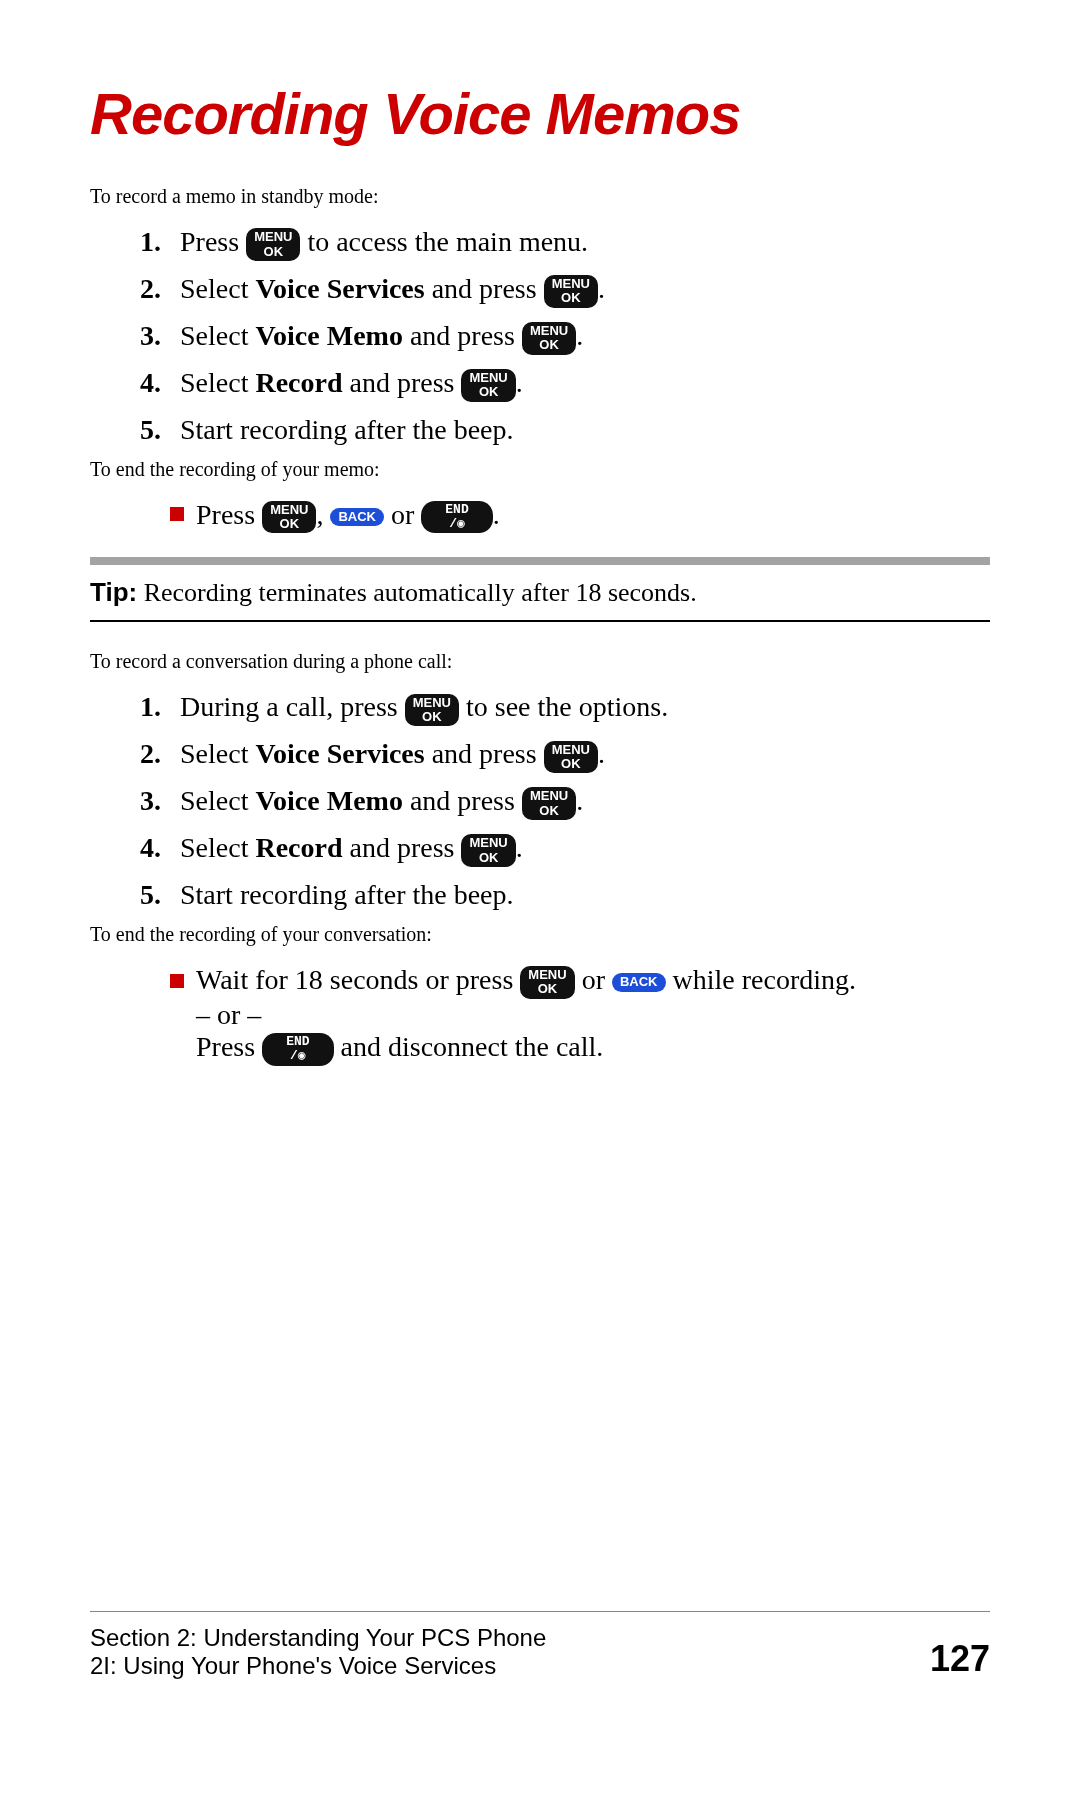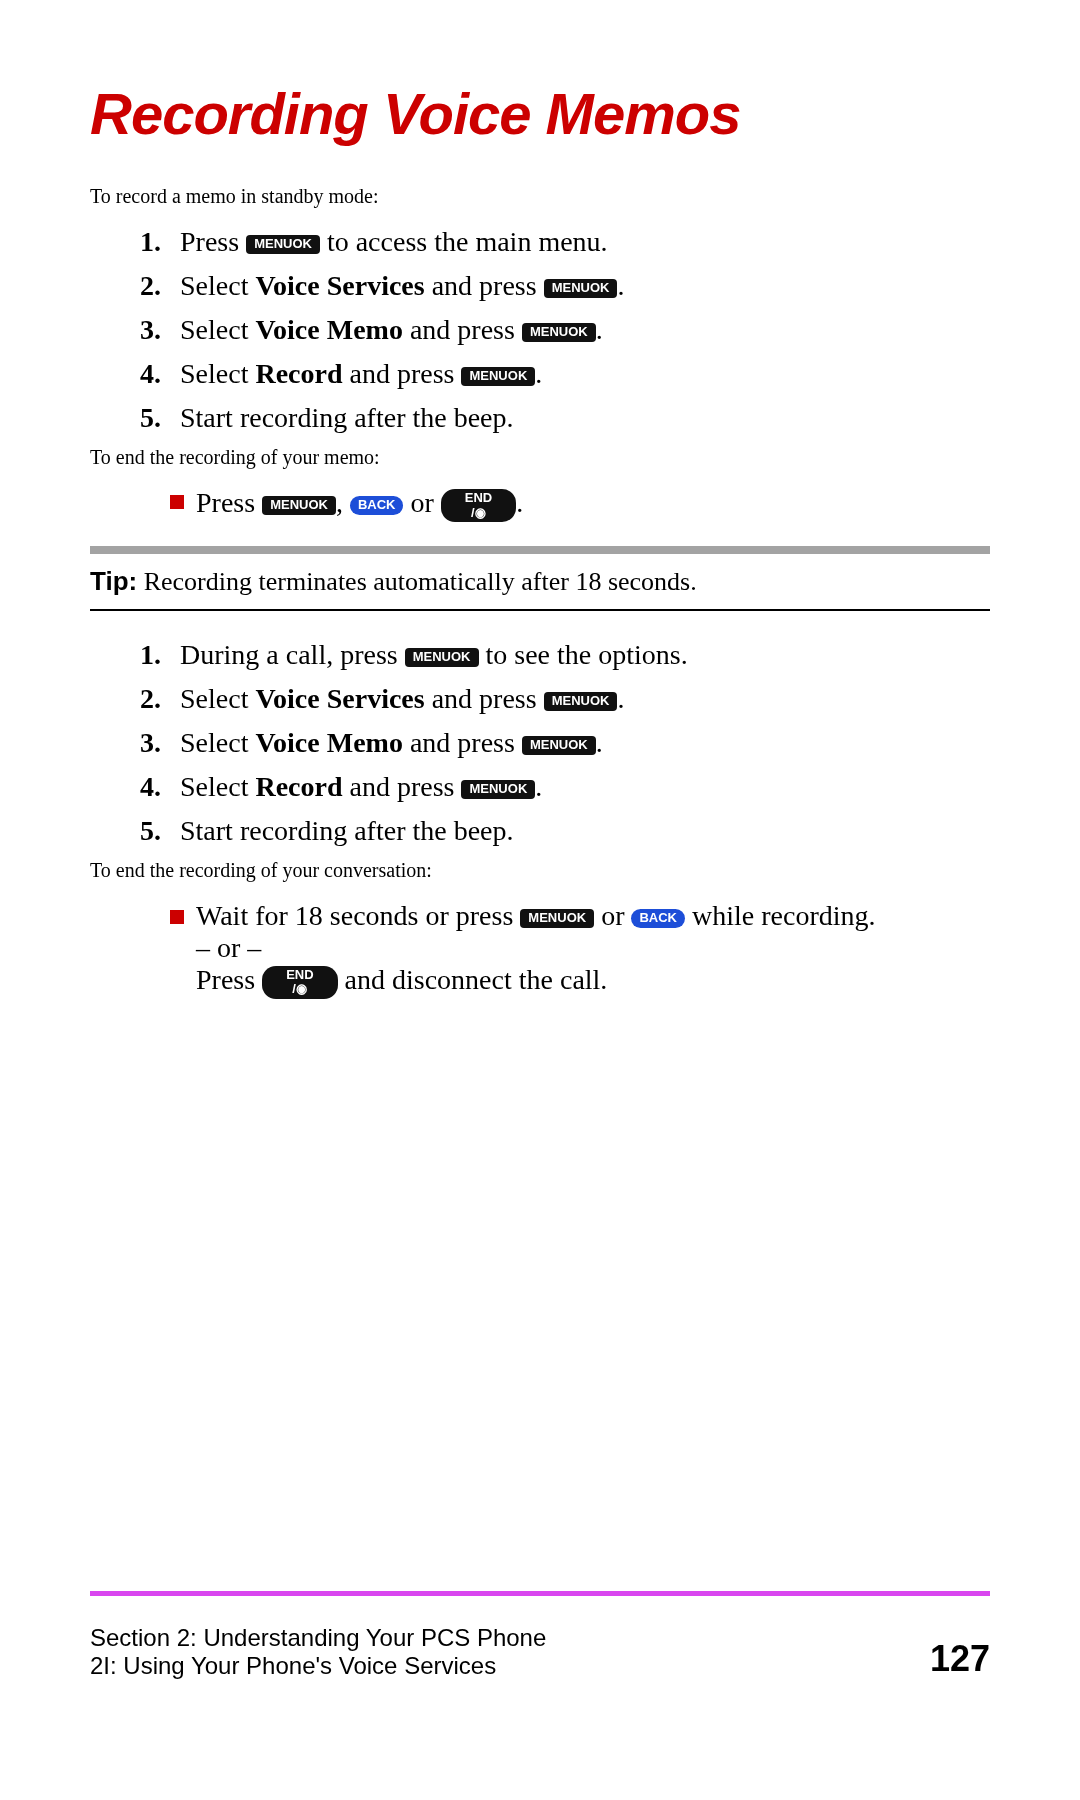"MENU" .key-menu-ok { border-radius: 4px -> 10px; flex-direction: row -> column }
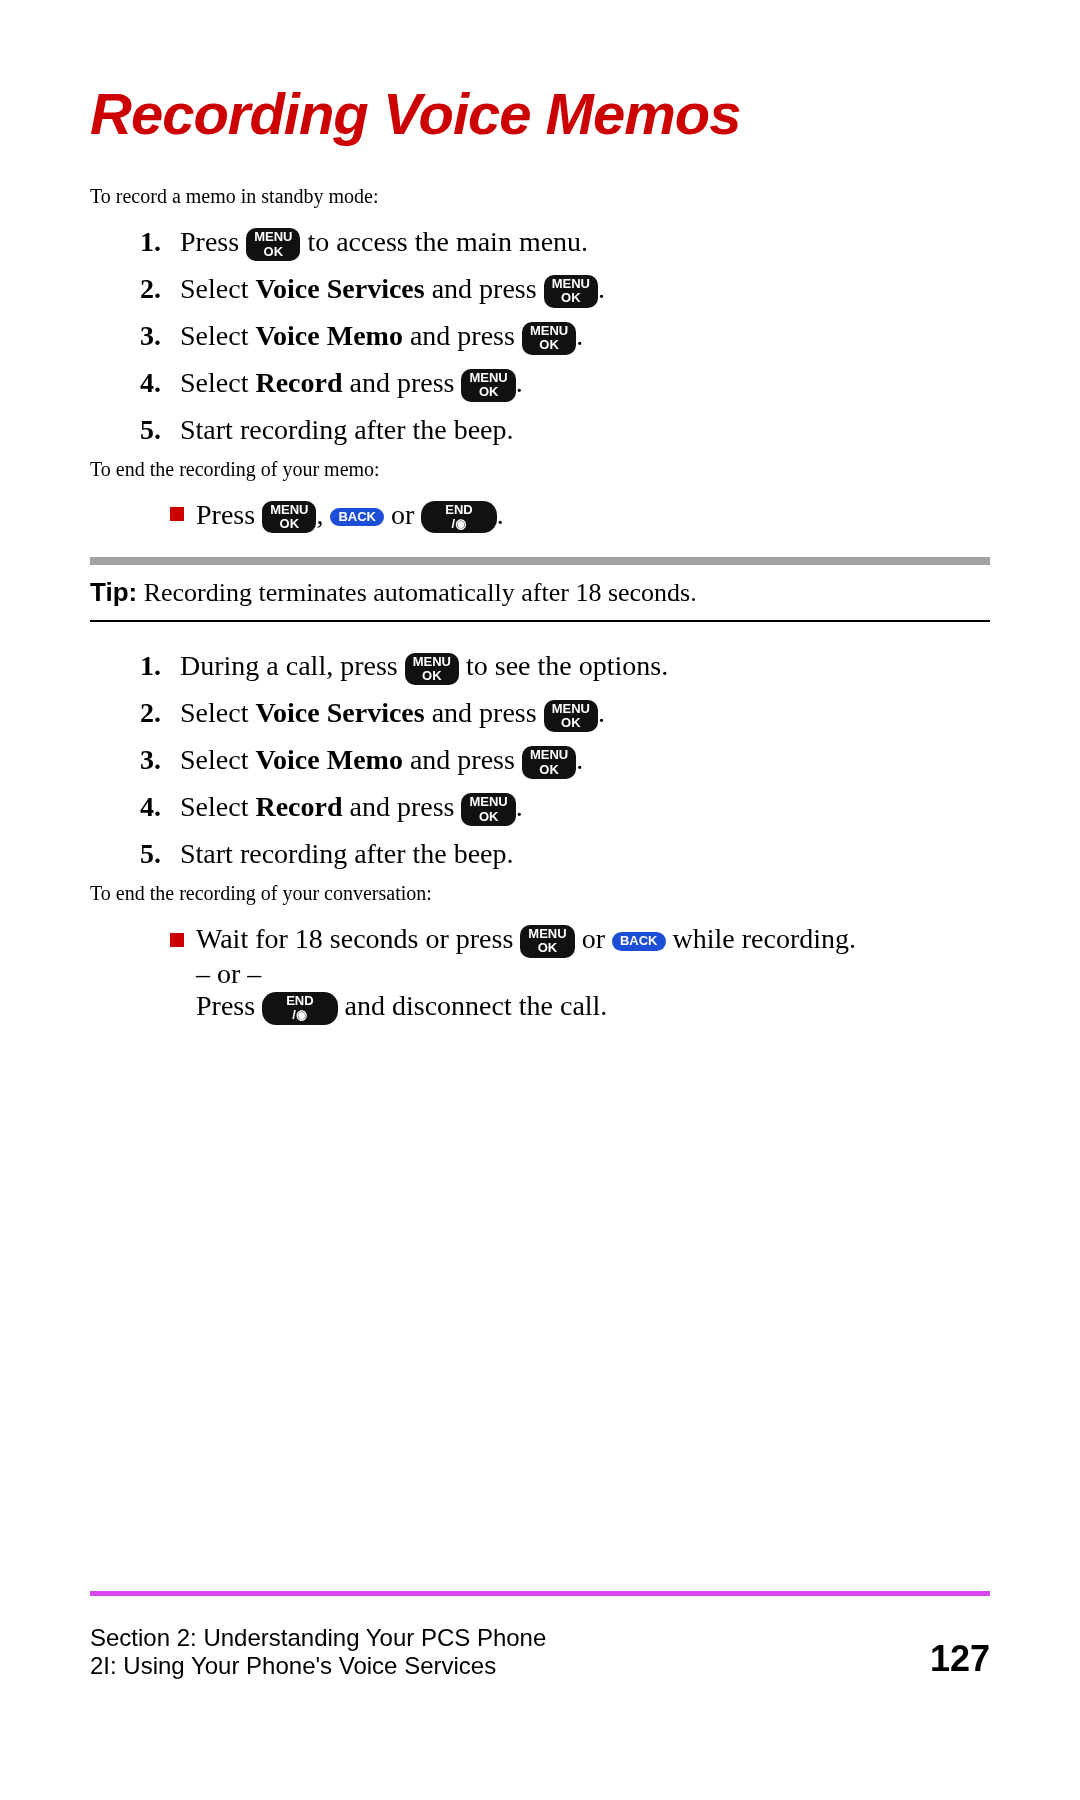"END" .key-end { font-family: Liberation Sans, sans-serif -> Liberation Mono, monospace }
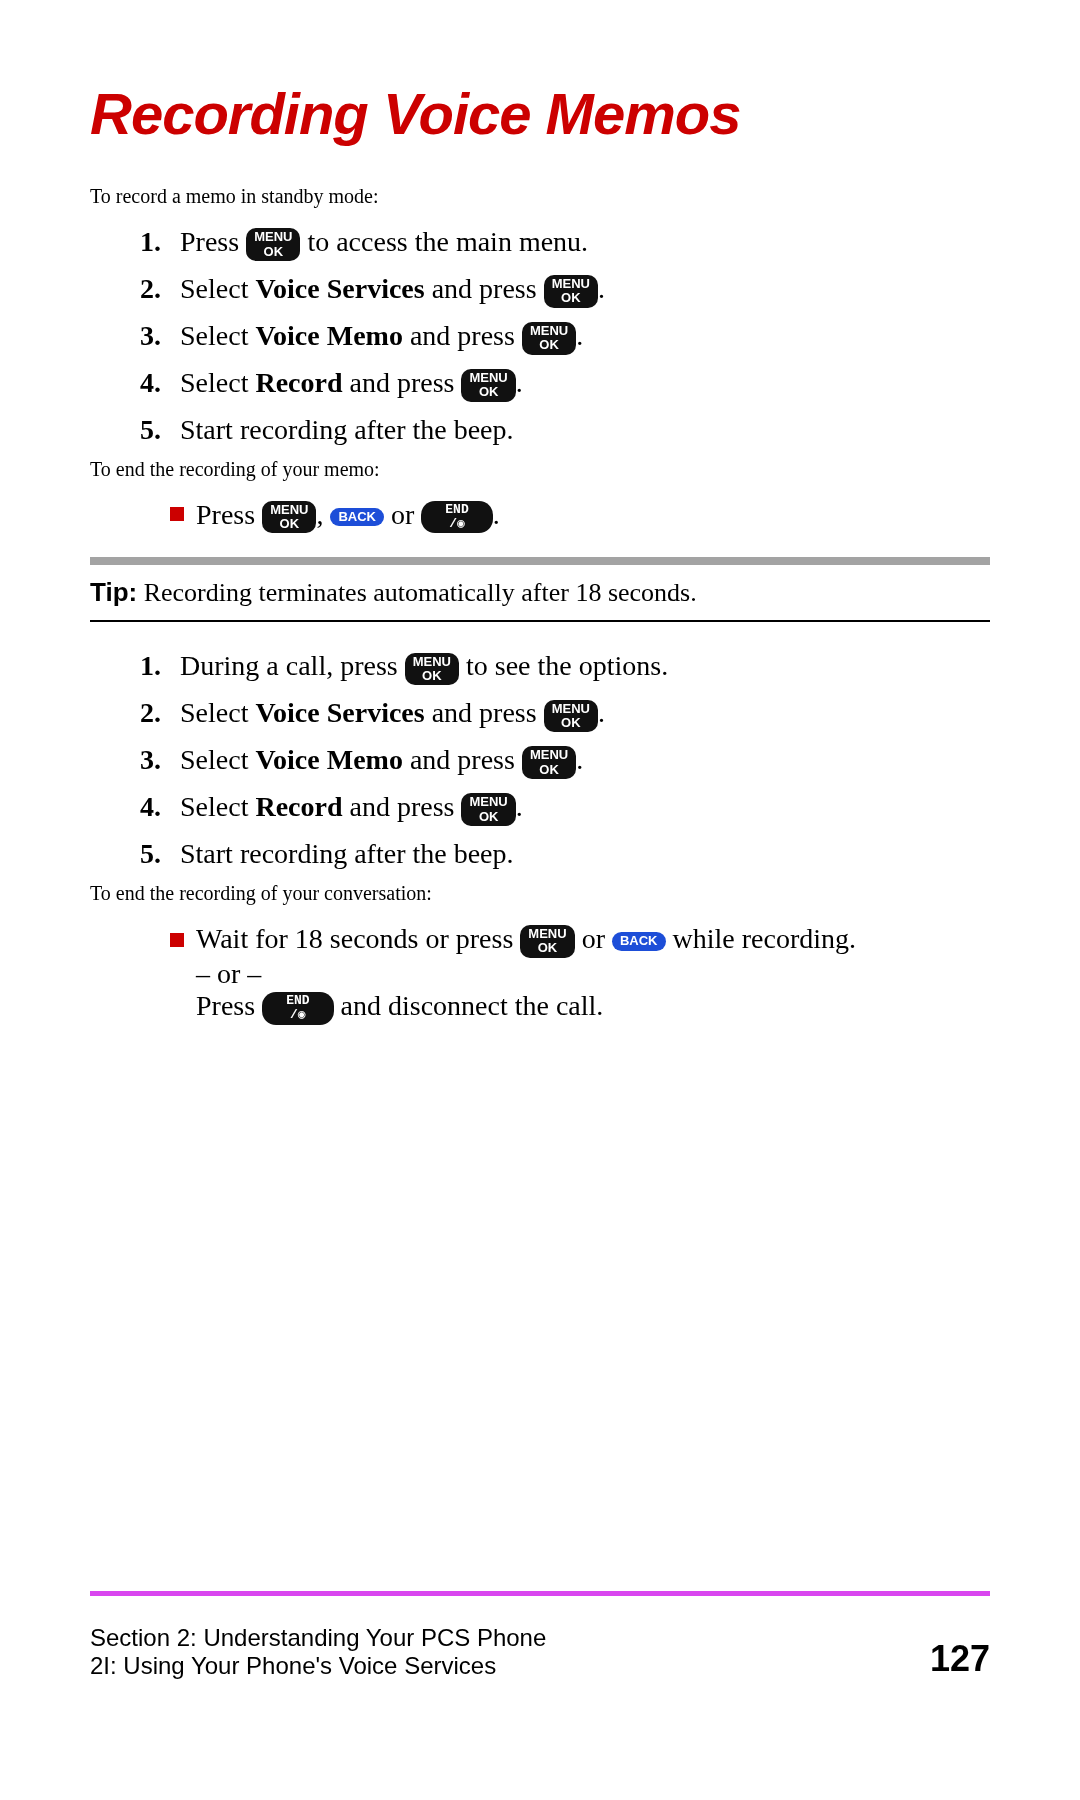"To record a conversation during" p.intro-text { html: none -> <p>To record a conversation during a phone call:</p> }
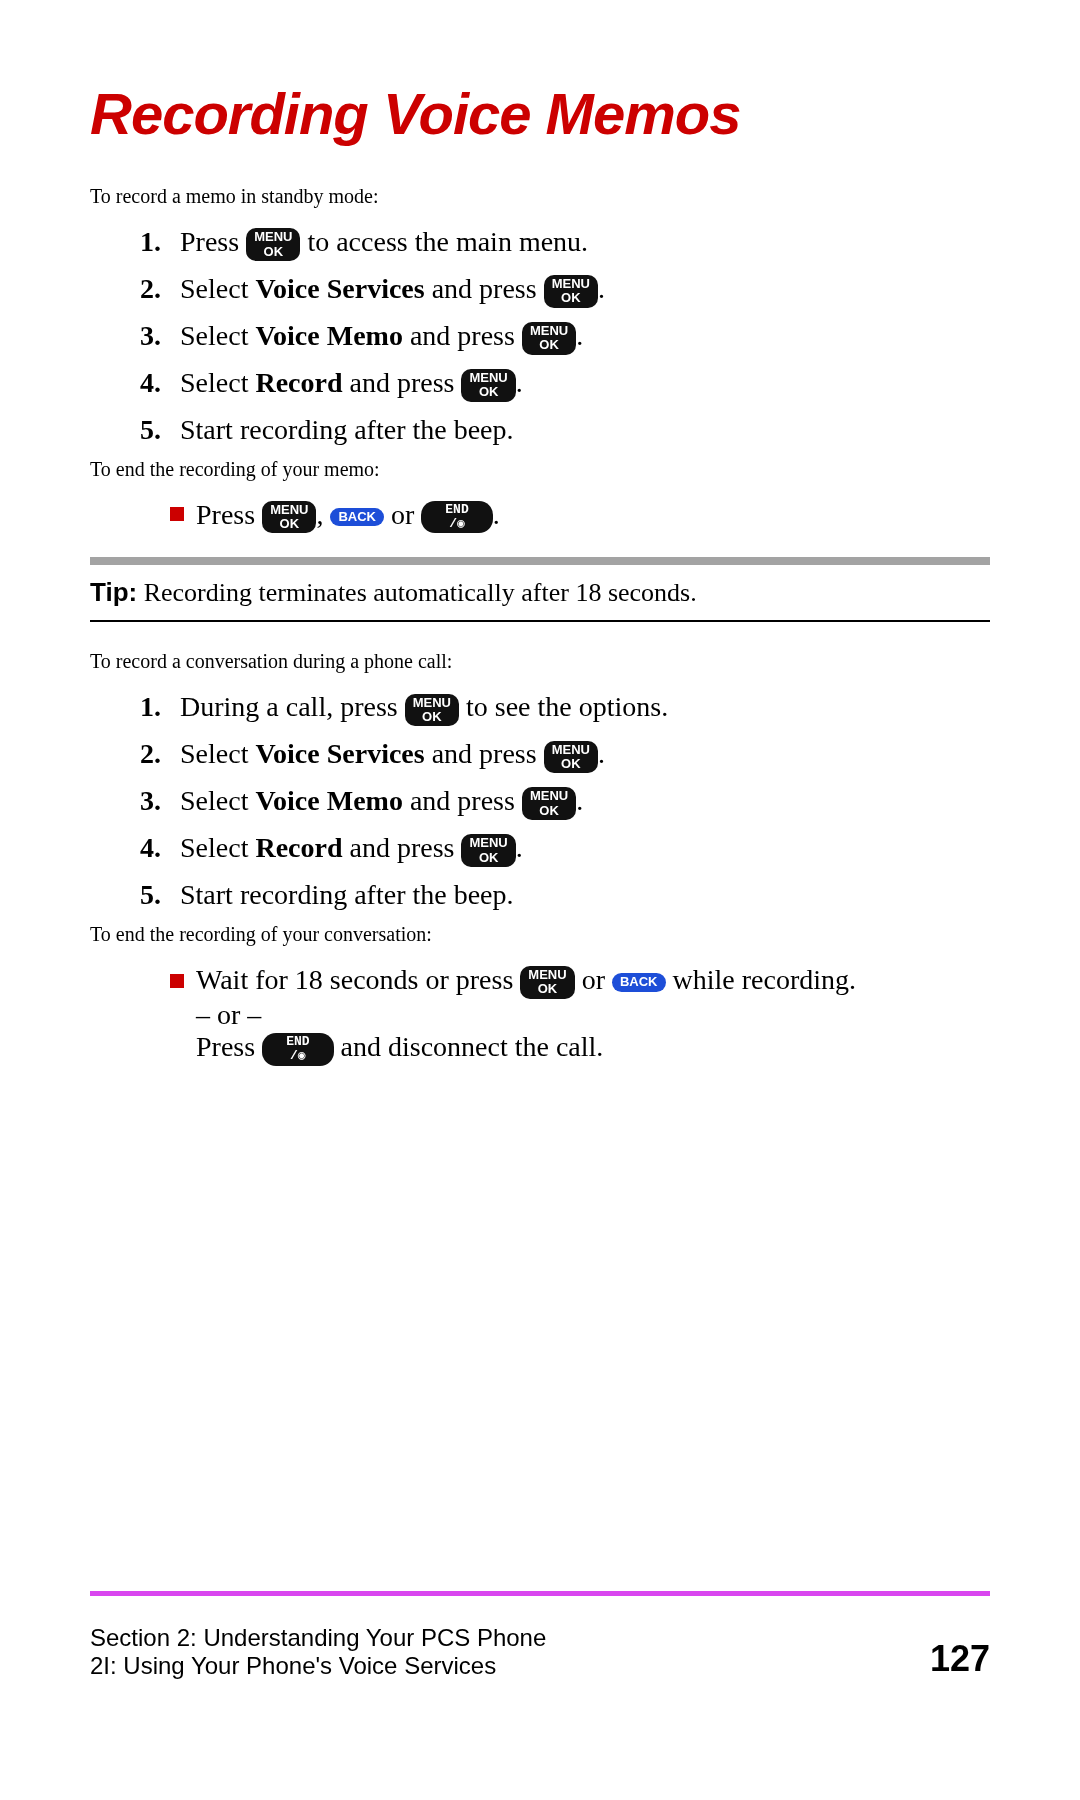"Section 2: Understanding Your PCS" .footer { border-top: 5px solid #d946ef -> 1px solid #d946ef; padding-top: 28px -> 12px }
